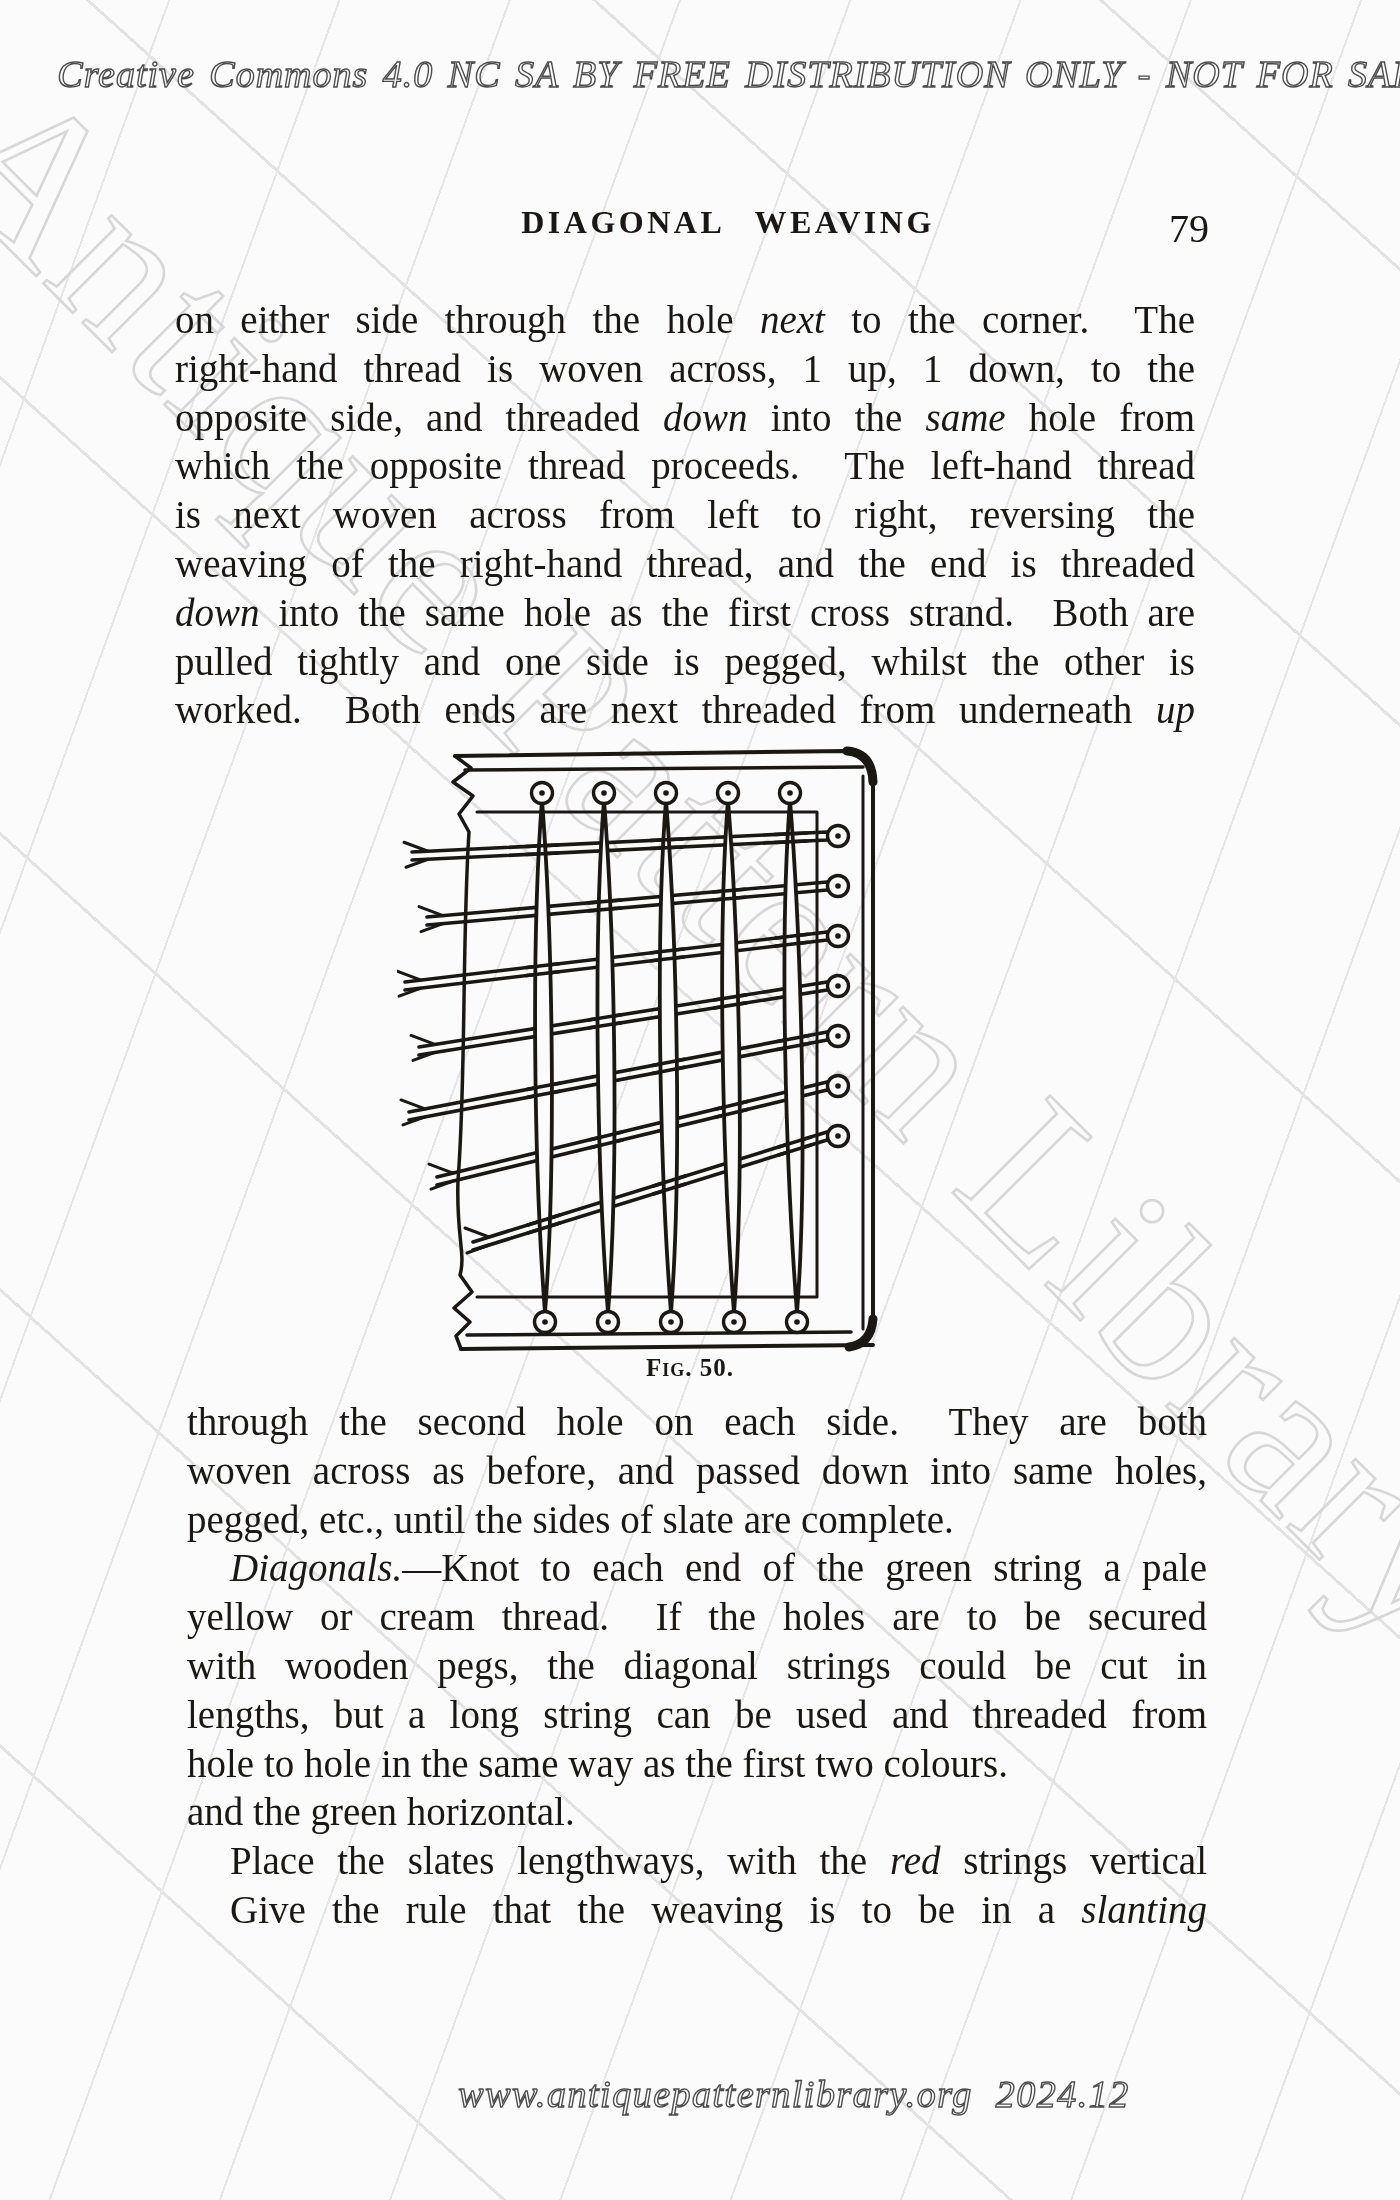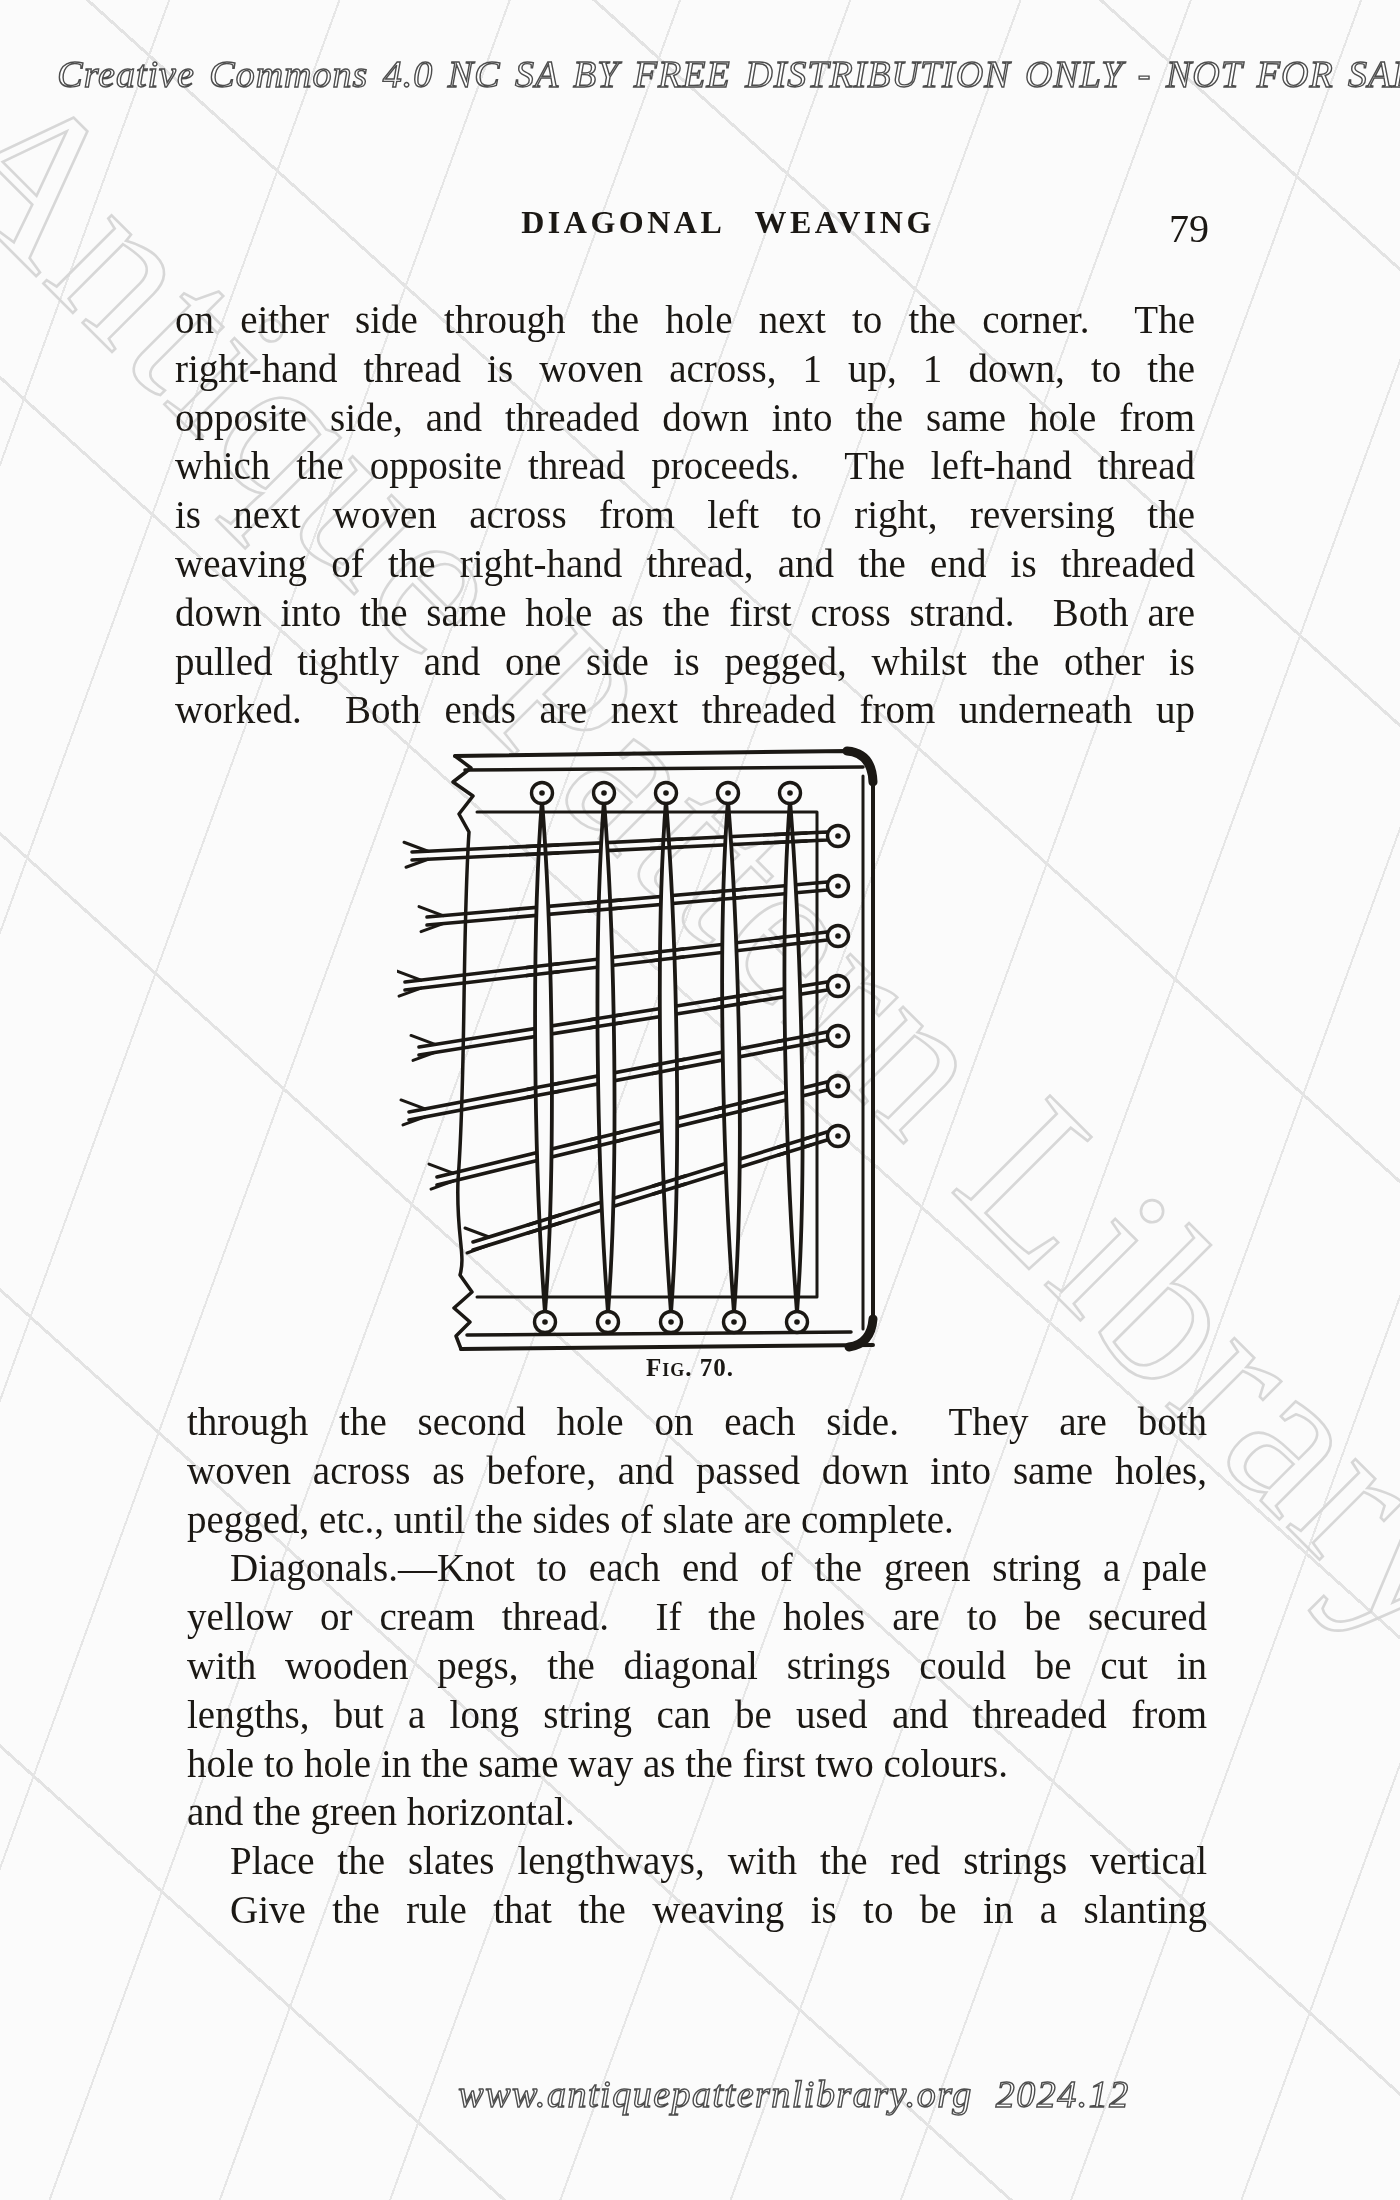"next" .it { font-style: none -> italic }
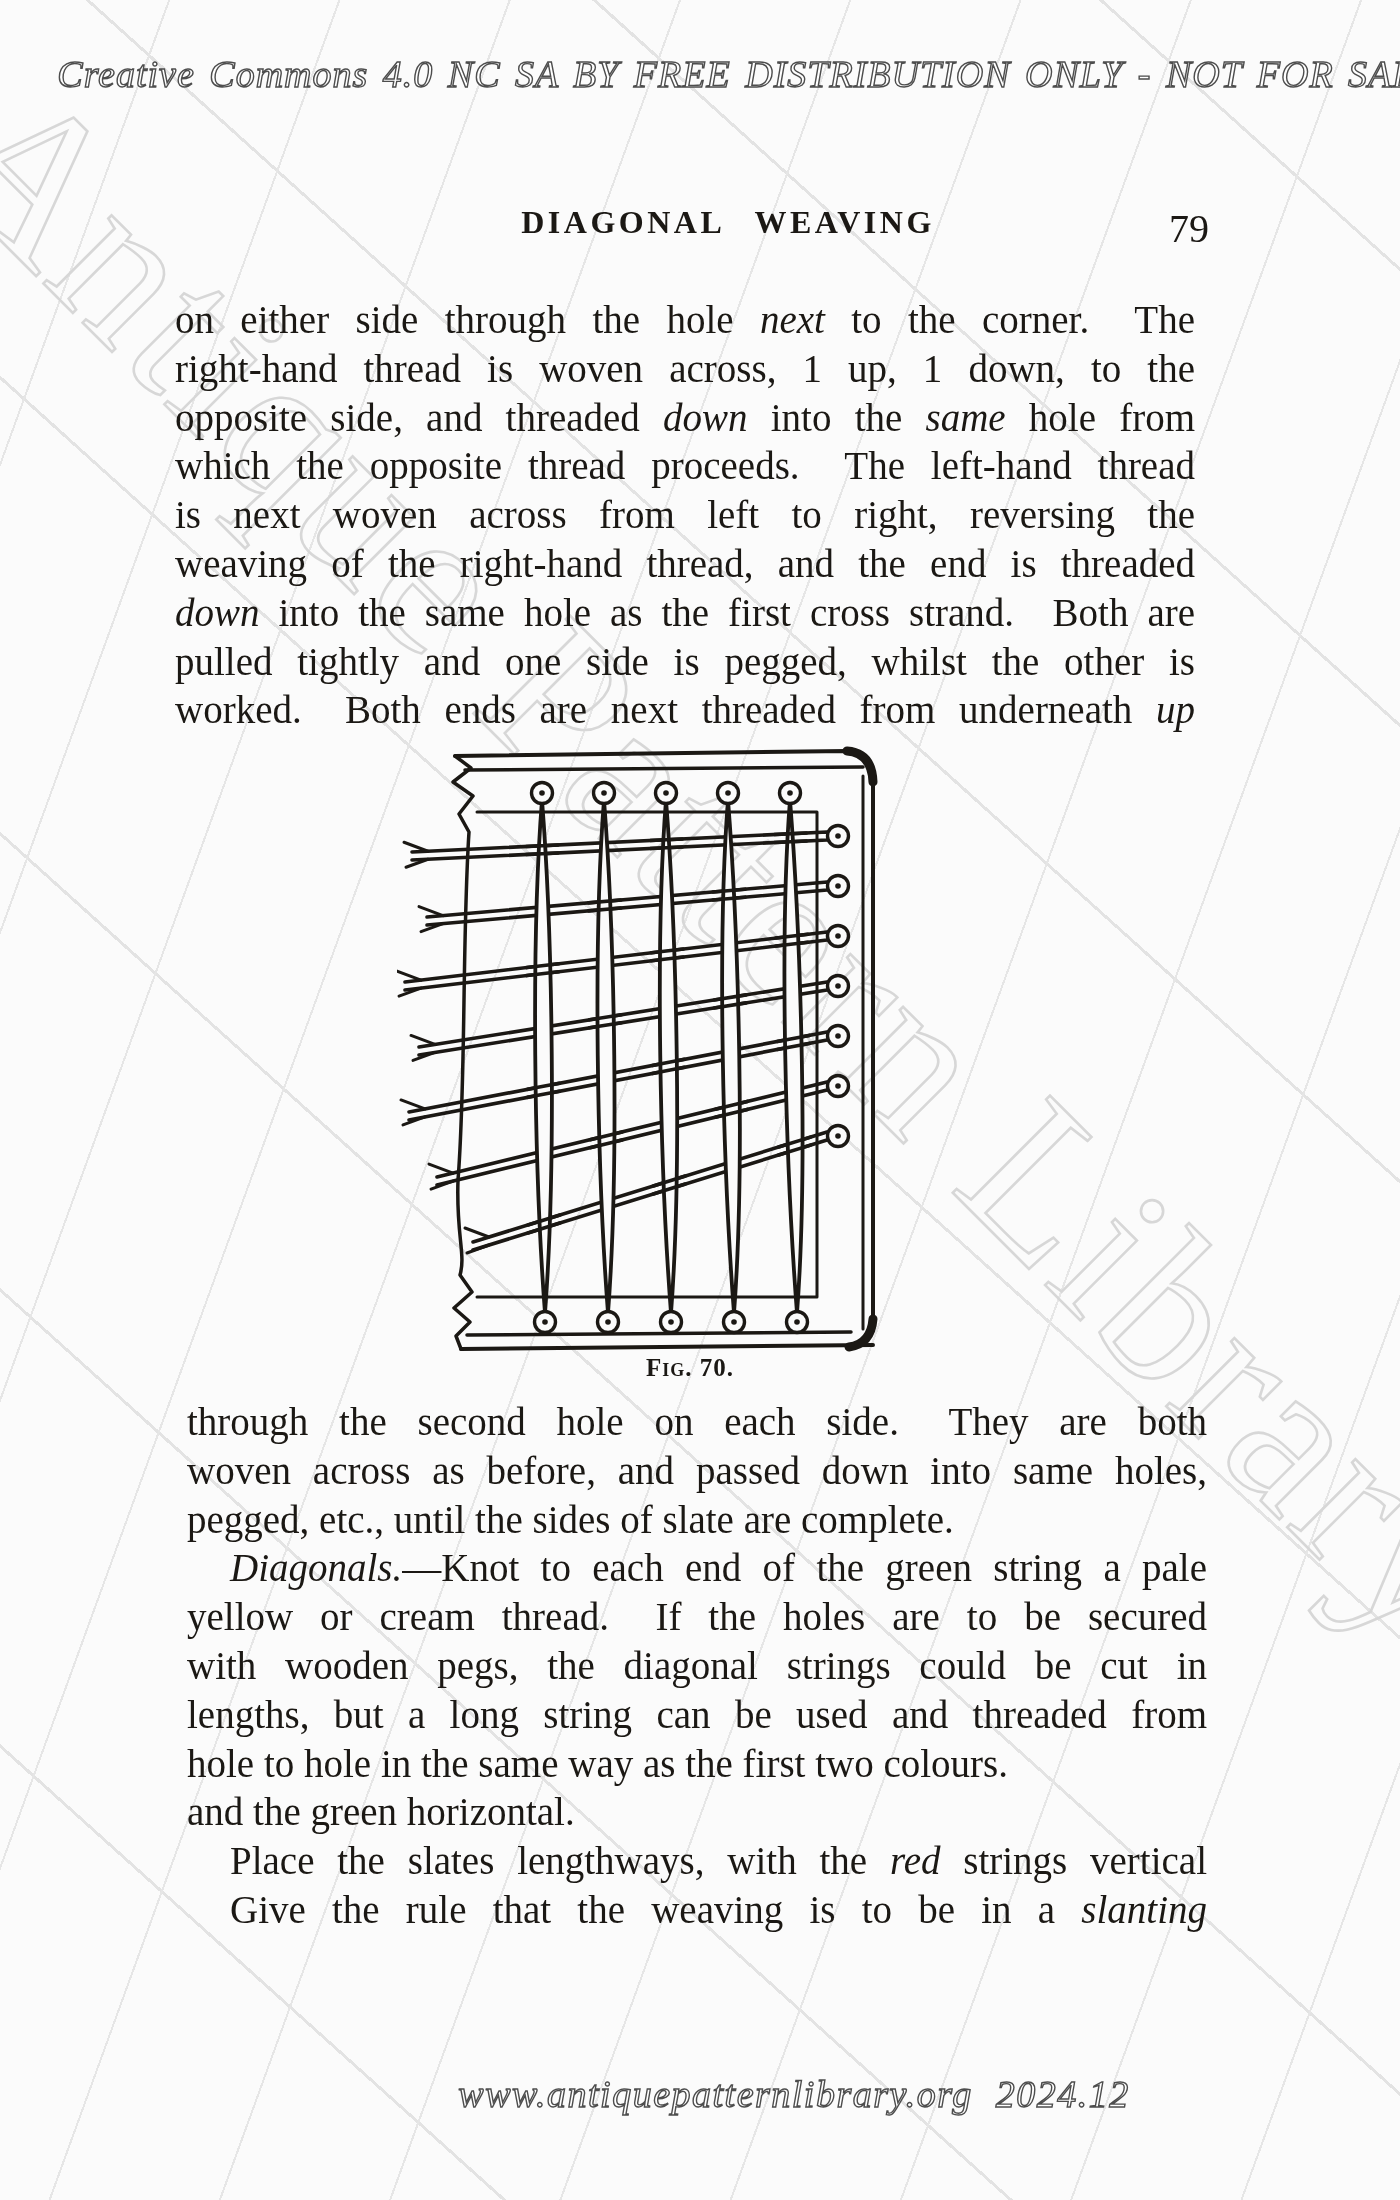"Fig. 70." div.caption { text: 70 -> 50 }
